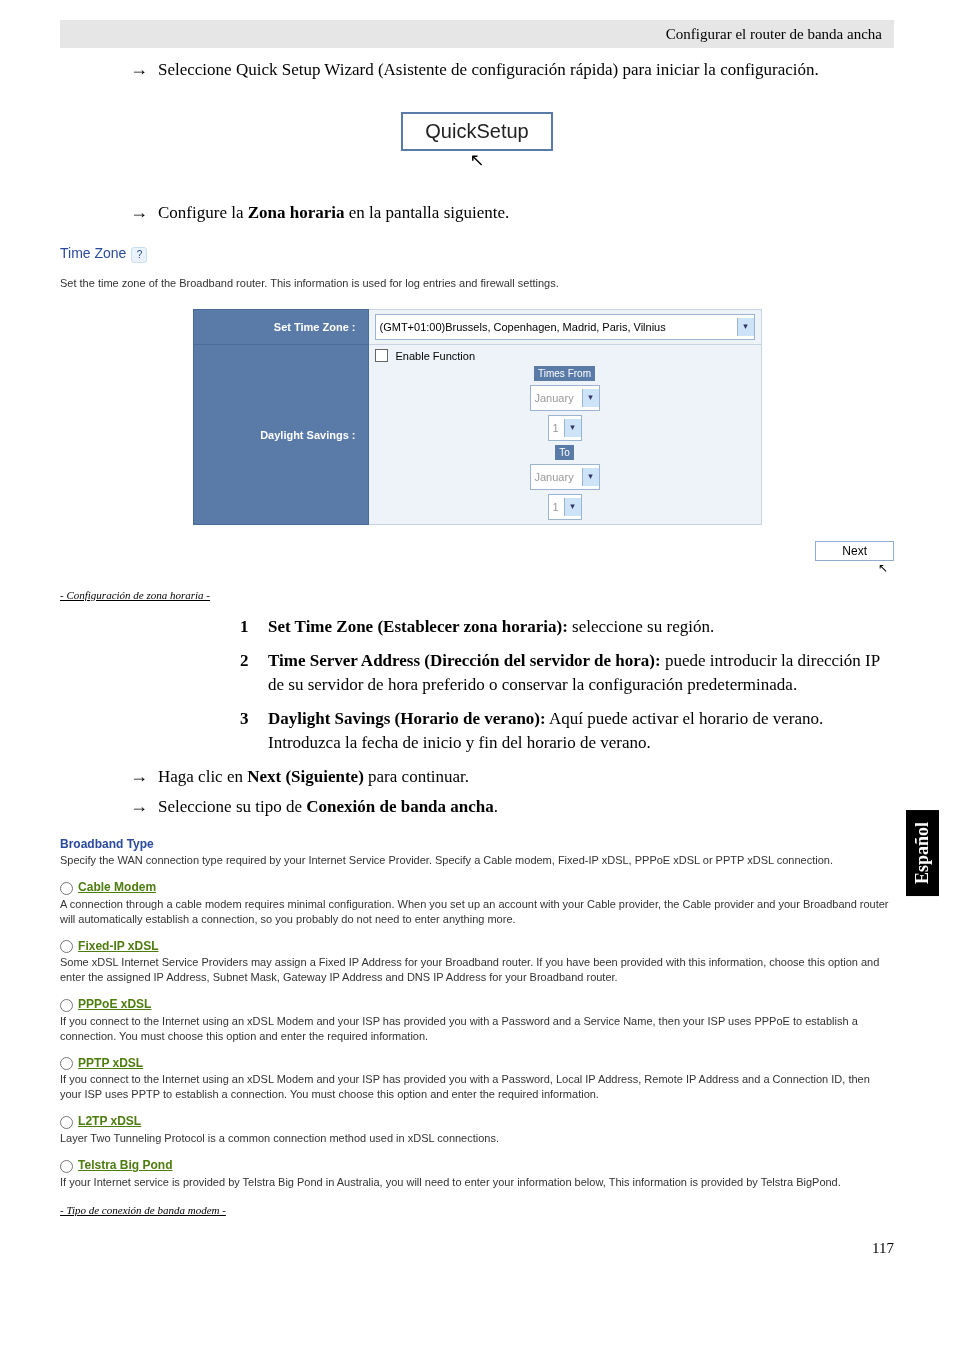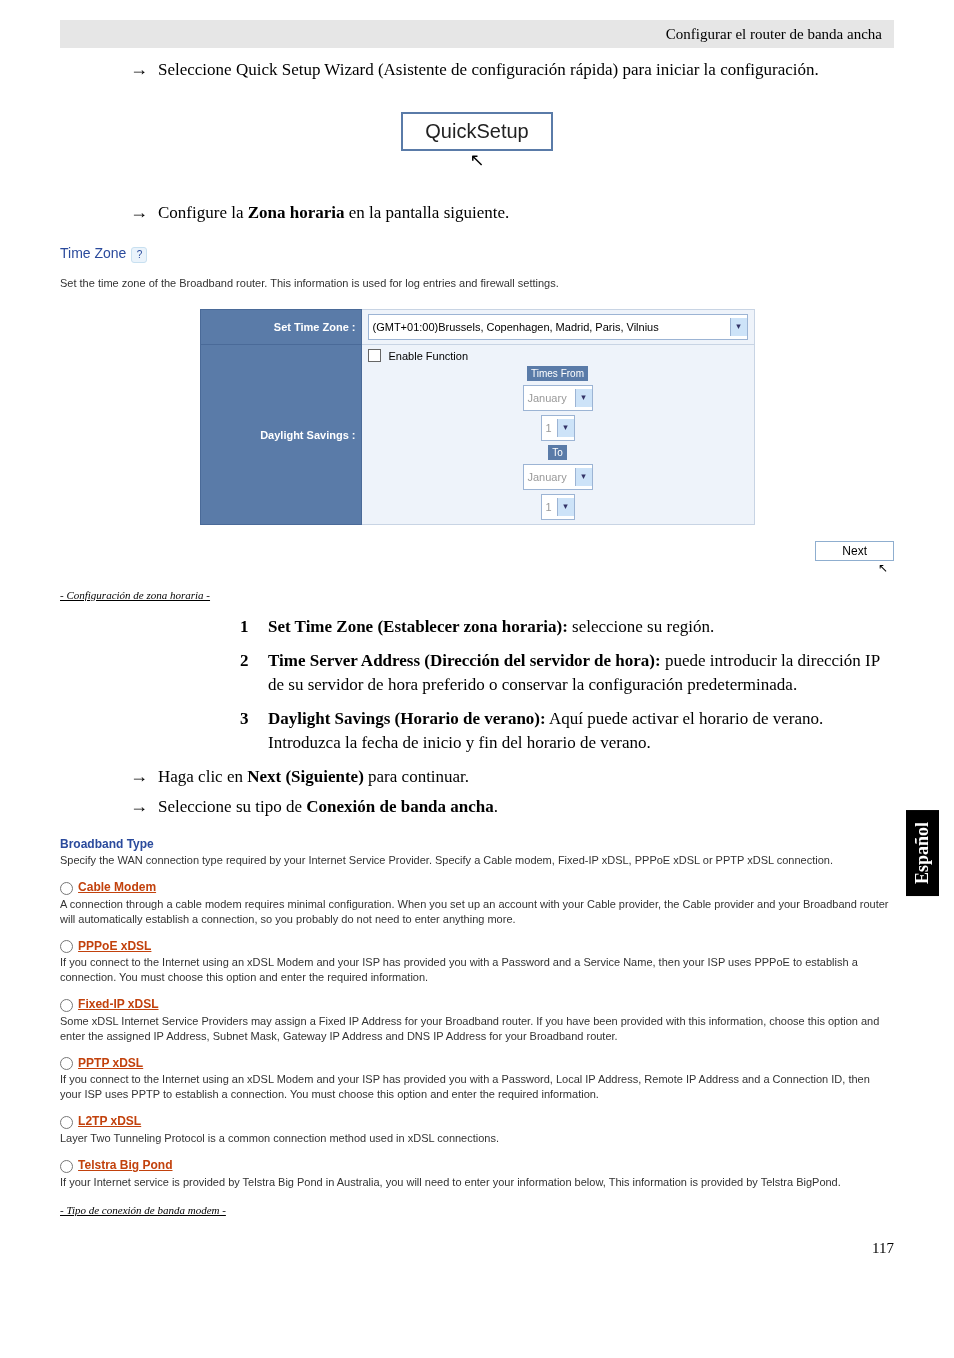"Set Time Zone :" table.tz td.label { padding: 8px 5px -> 8px 12px }
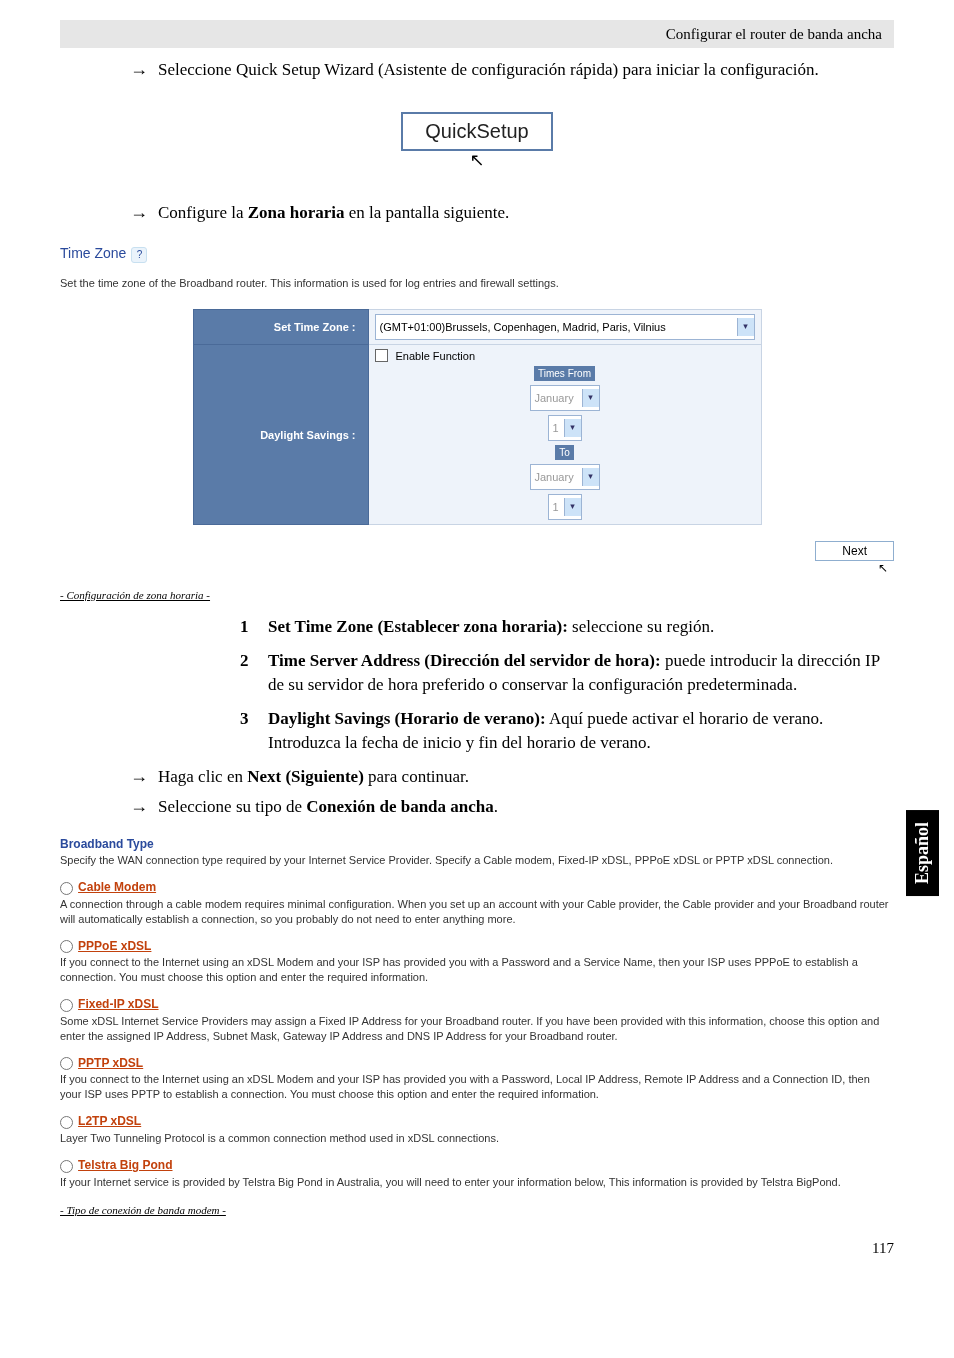"Cable Modem" .bb-link { color: #c2410c -> #4d7c0f }
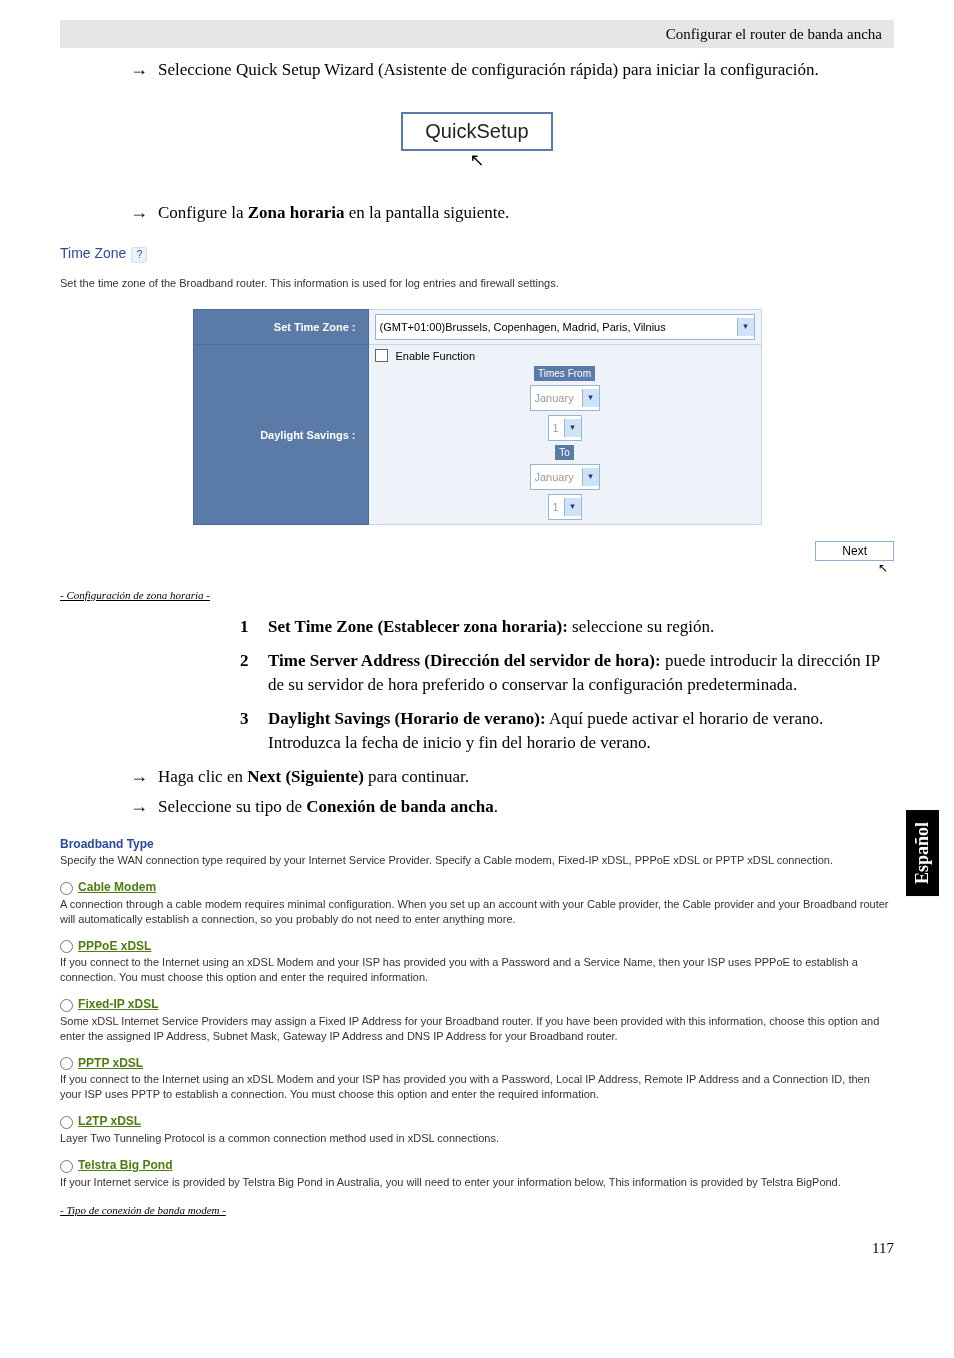"PPPoE xDSL" div.bb-option { order: before "Fixed-IP xDSL" -> after "Fixed-IP xDSL" }
